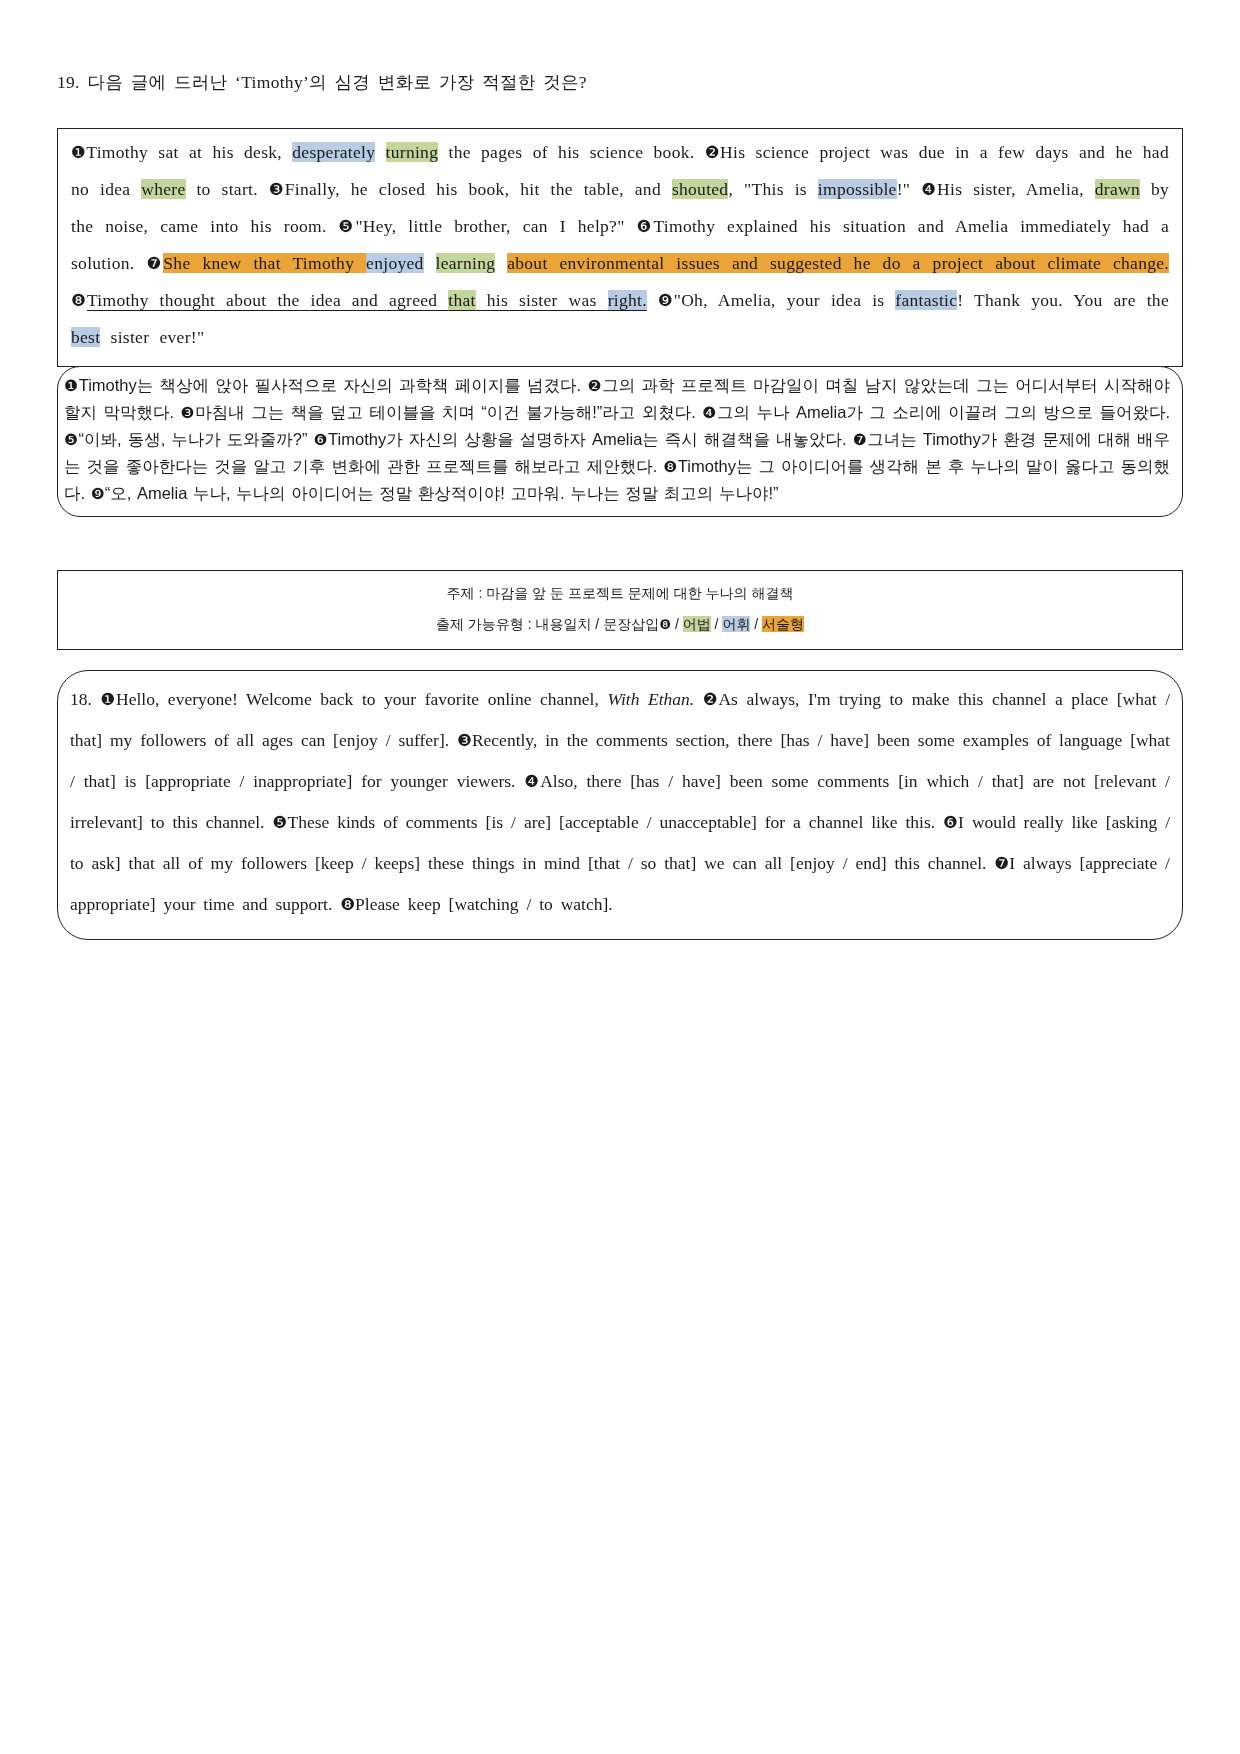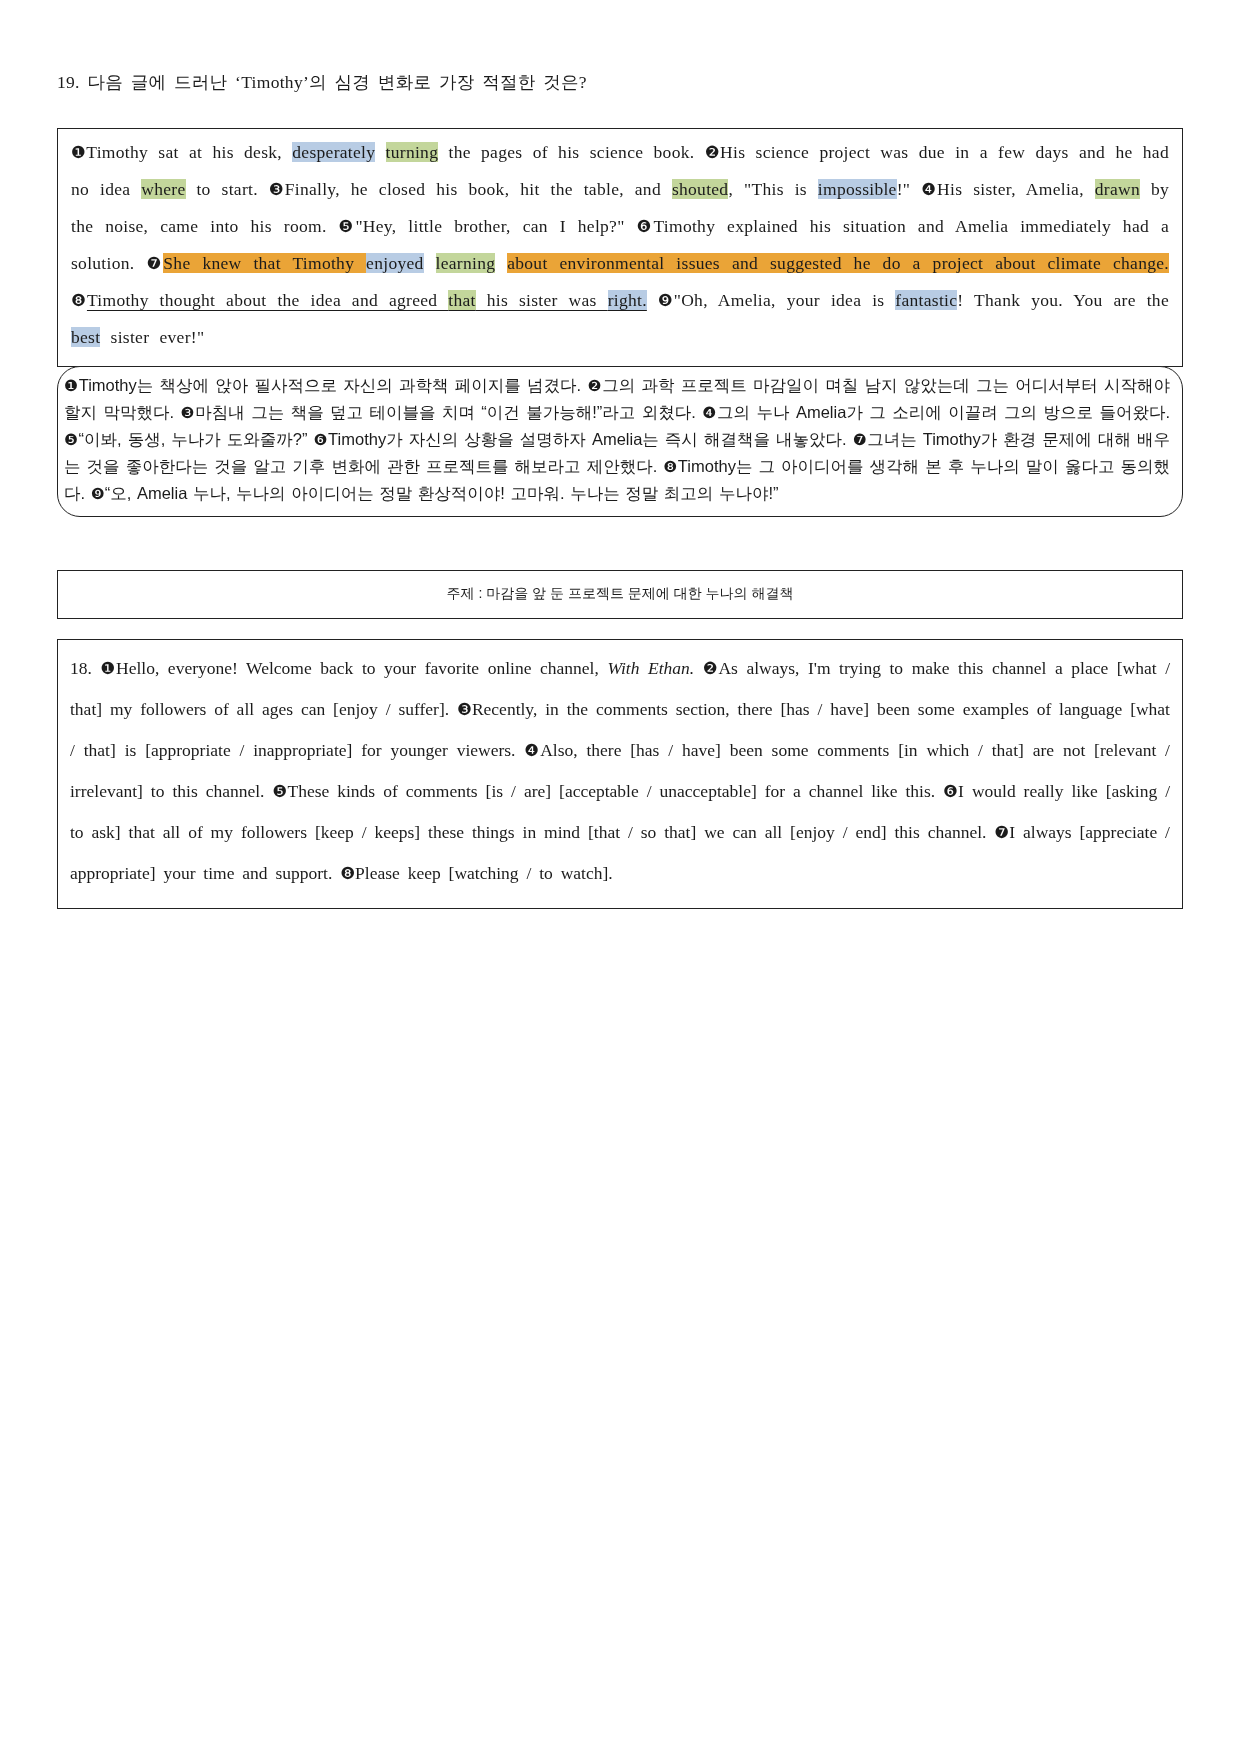"출제 가능유형 : 내용일치 /" div { html: none -> <div><span>출제 가능유형 : 내용일치 / 문장삽입</span><span>❽</span><span> / </span><span>어법</span><span> / </span><span>어휘</span><span> / </span><span>서술형</span></div> }
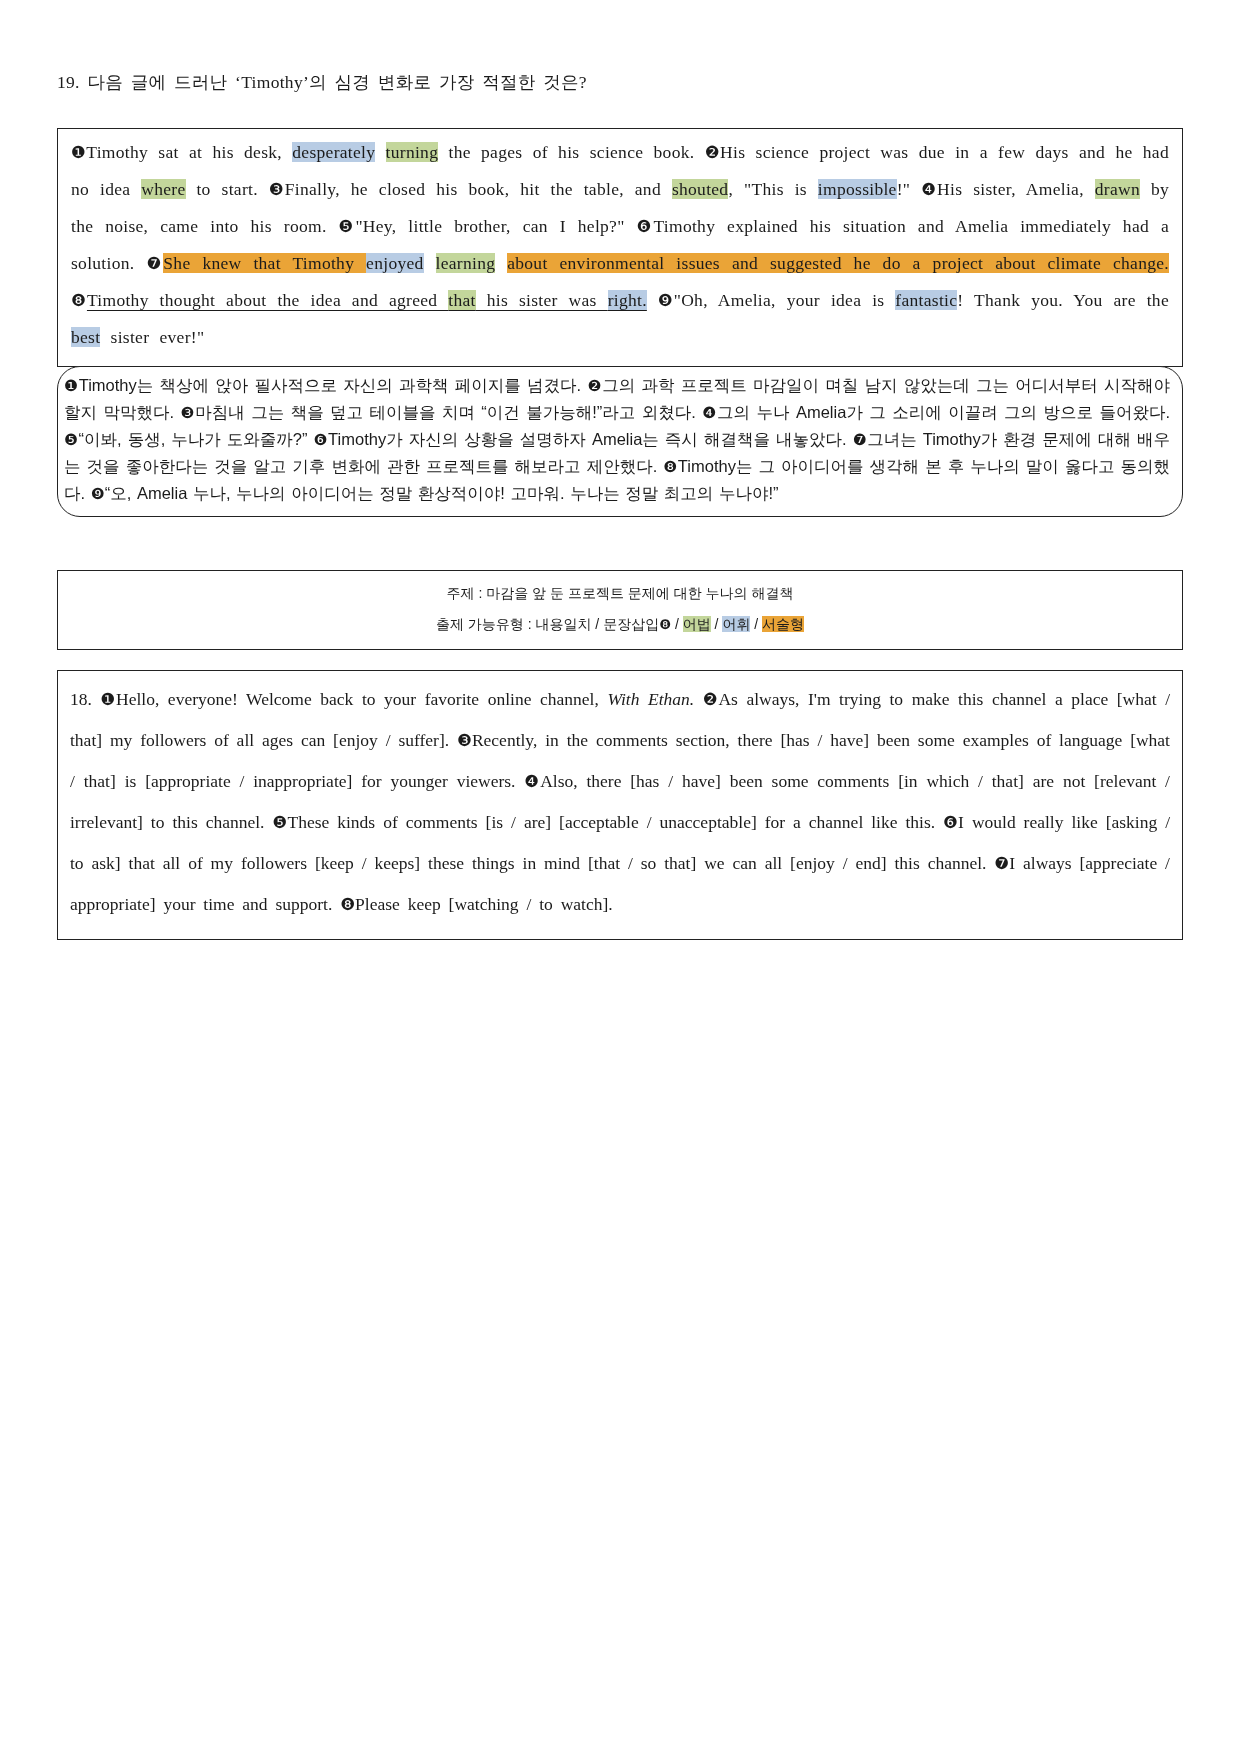"18. ❶Hello, everyone! Welcome back" .passage-18 { border-radius: none -> 31px }
